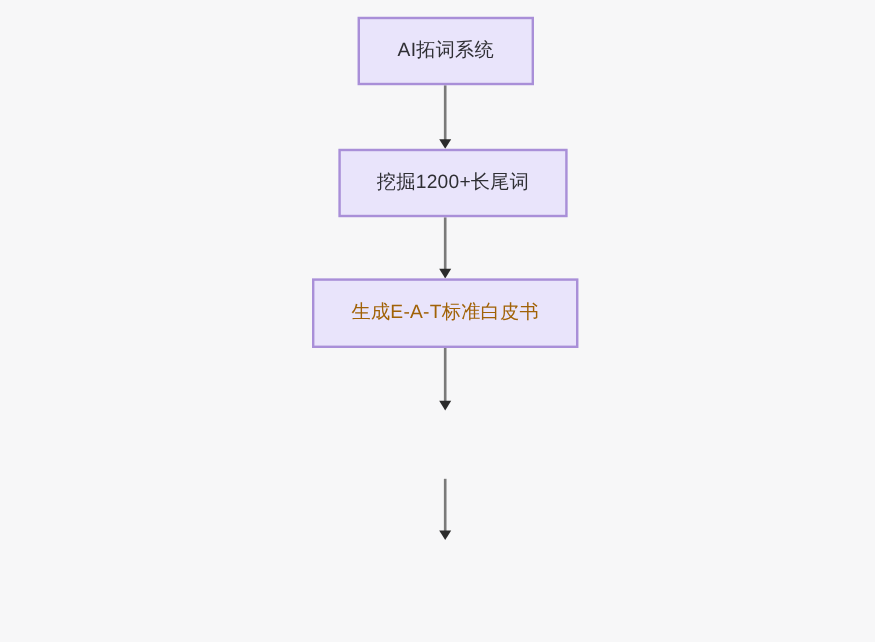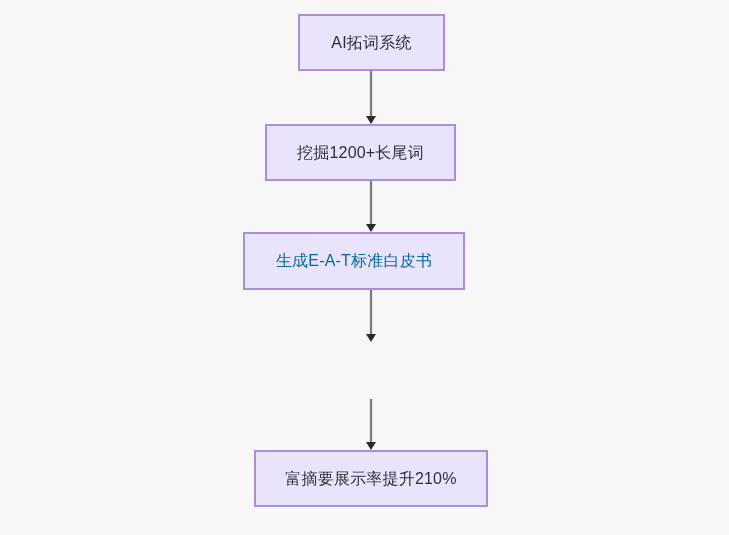"挖掘1200+长尾词" div.node { left: 265px -> 282px }
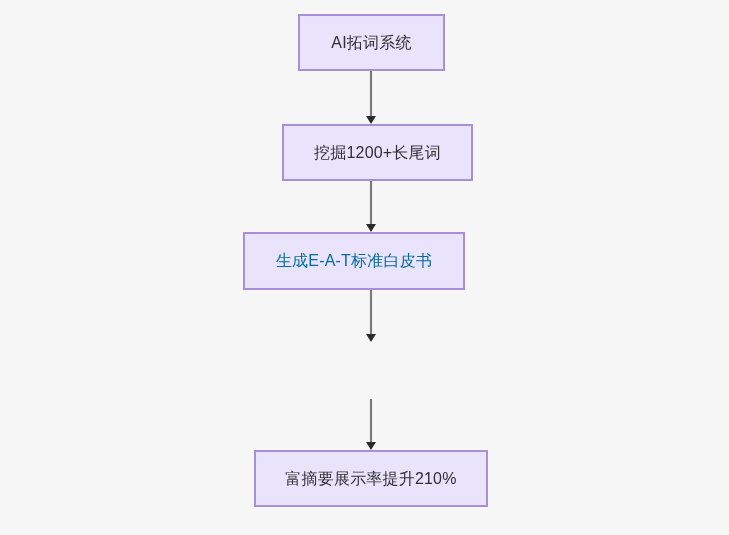"生成E-A-T标准白皮书" div.node { color: #0369a1 -> #a16207; left: 243px -> 260px }
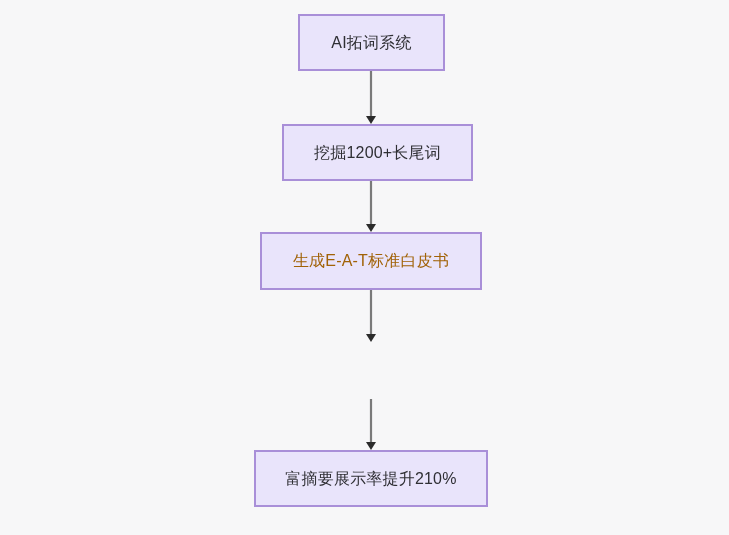"富摘要展示率提升210%" div.node { html: <div> <span>富摘要展示率提升210%</span> </div> -> none }
